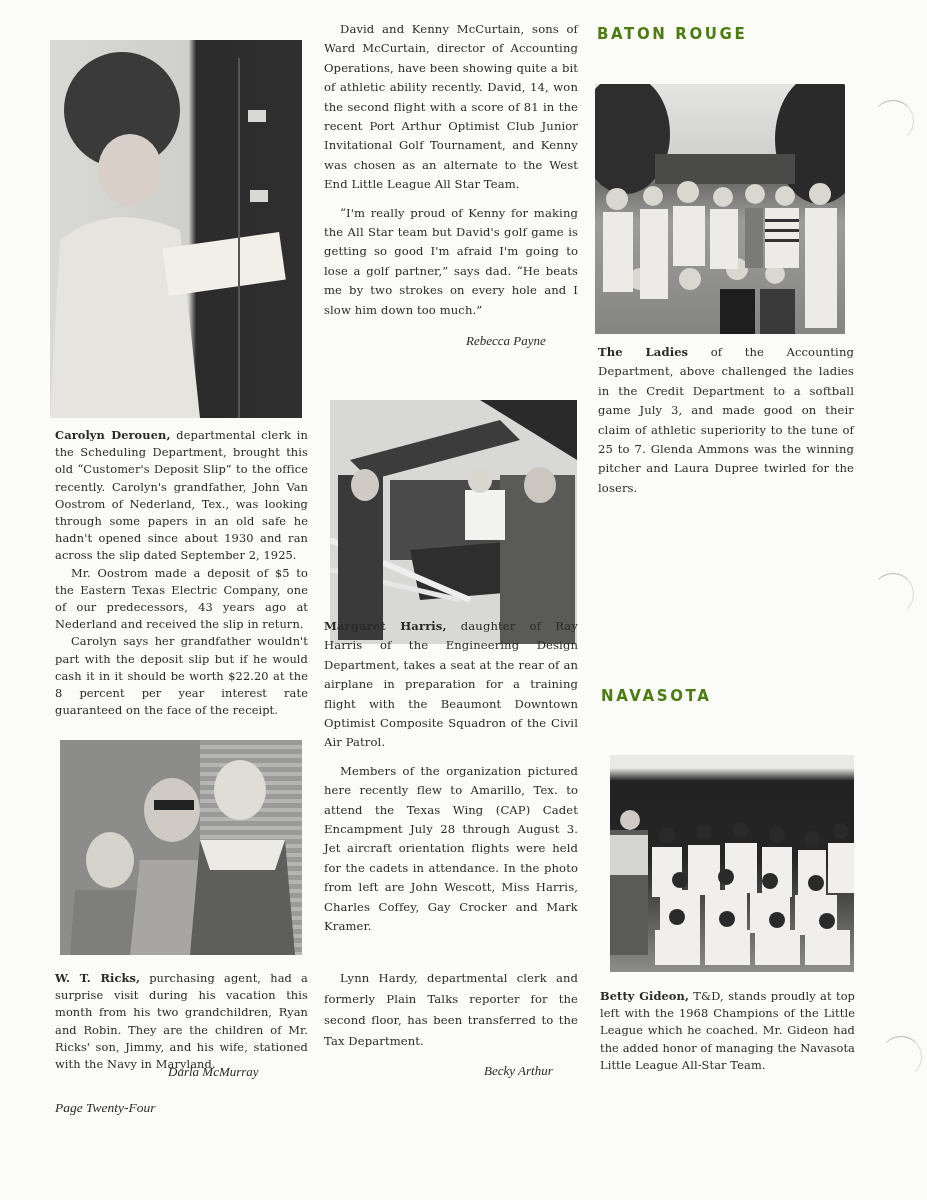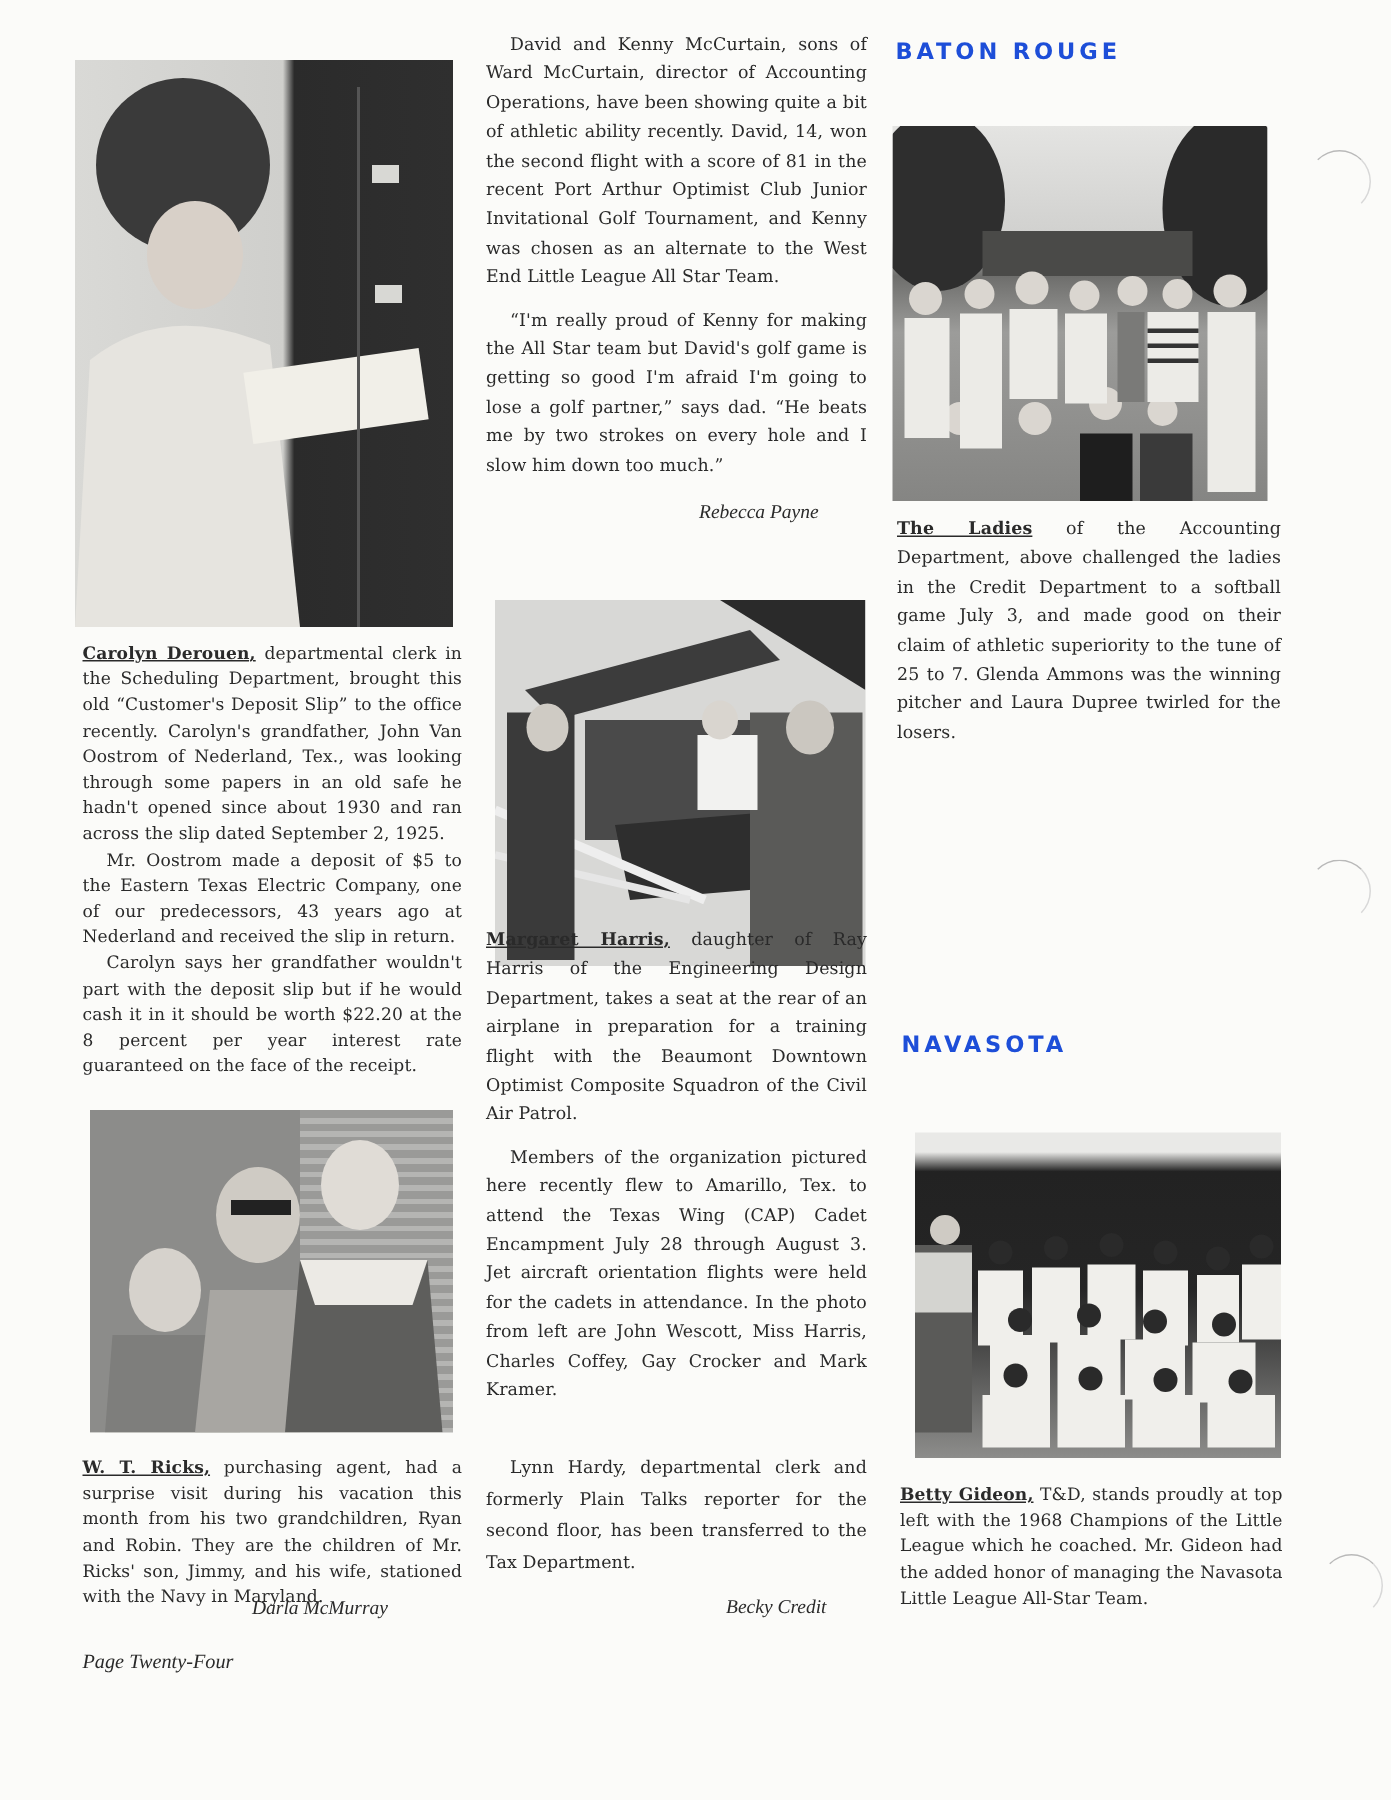"BATON ROUGE" .heading { color: #1d4ed8 -> #4d7c0f }
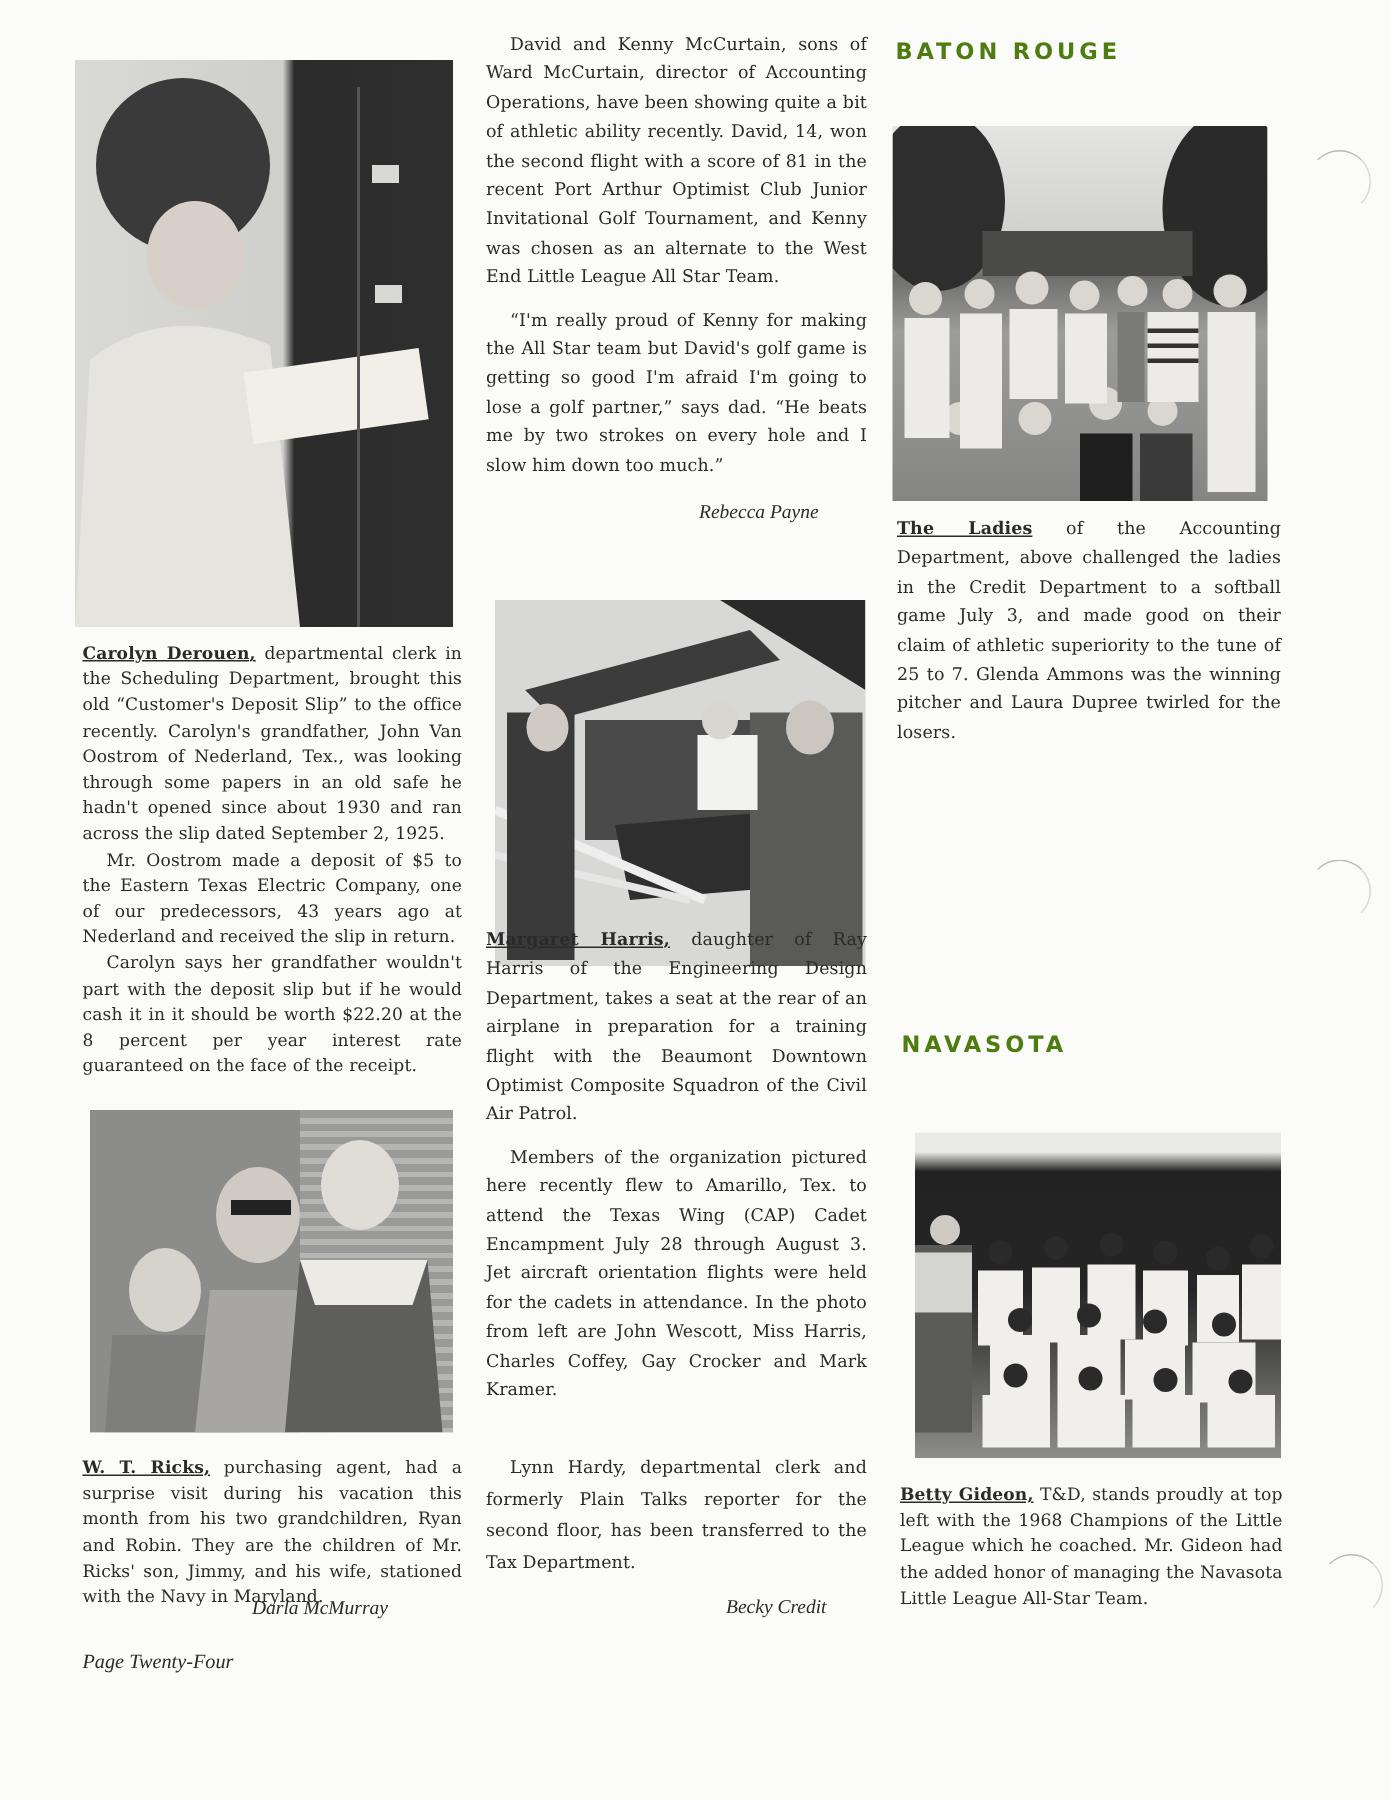"The Ladies" .lead { text-decoration: underline -> none }
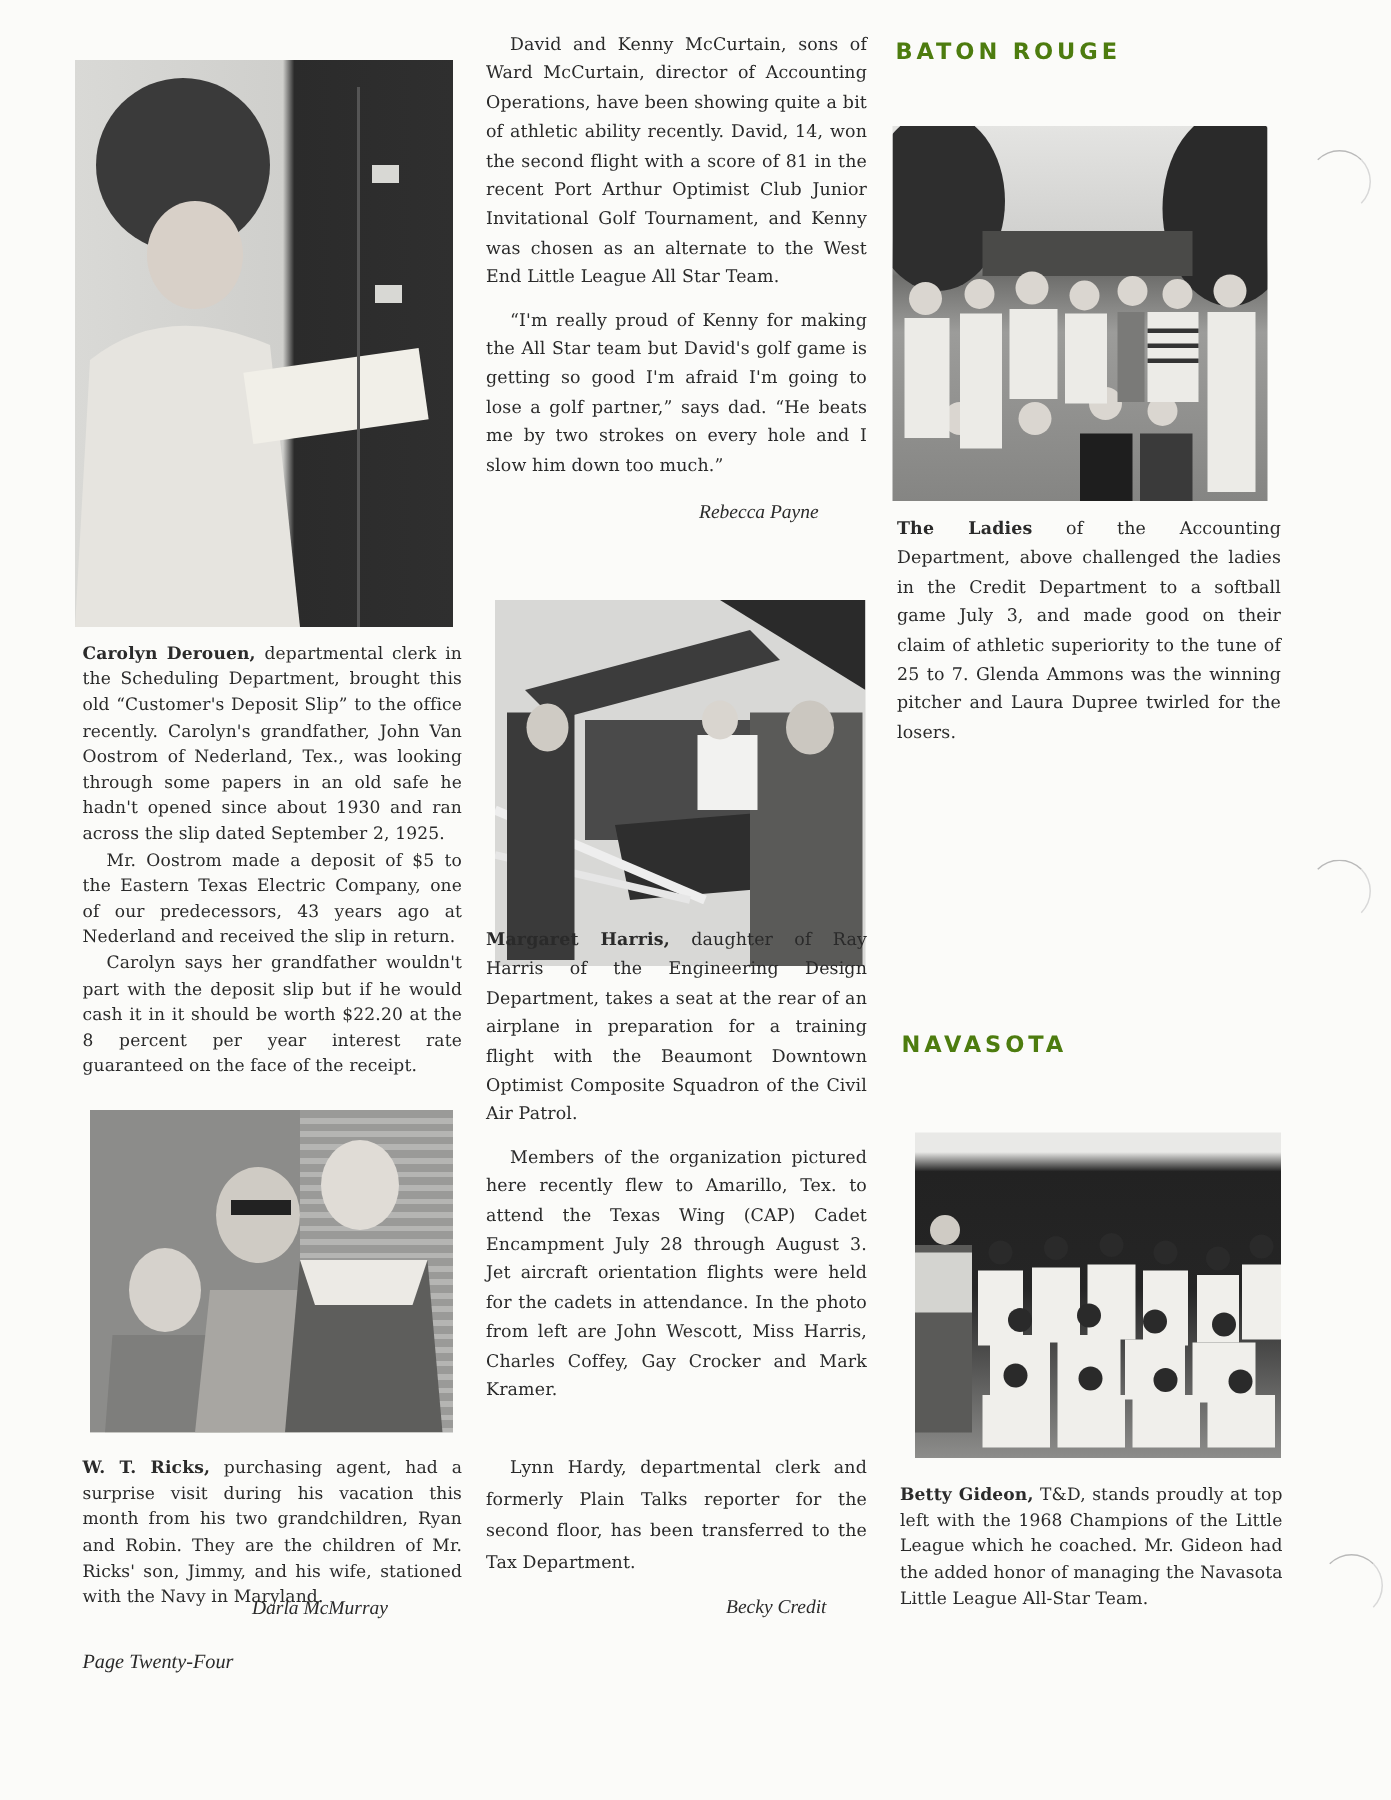"Becky Credit" div.sig { text: Credit -> Arthur }
